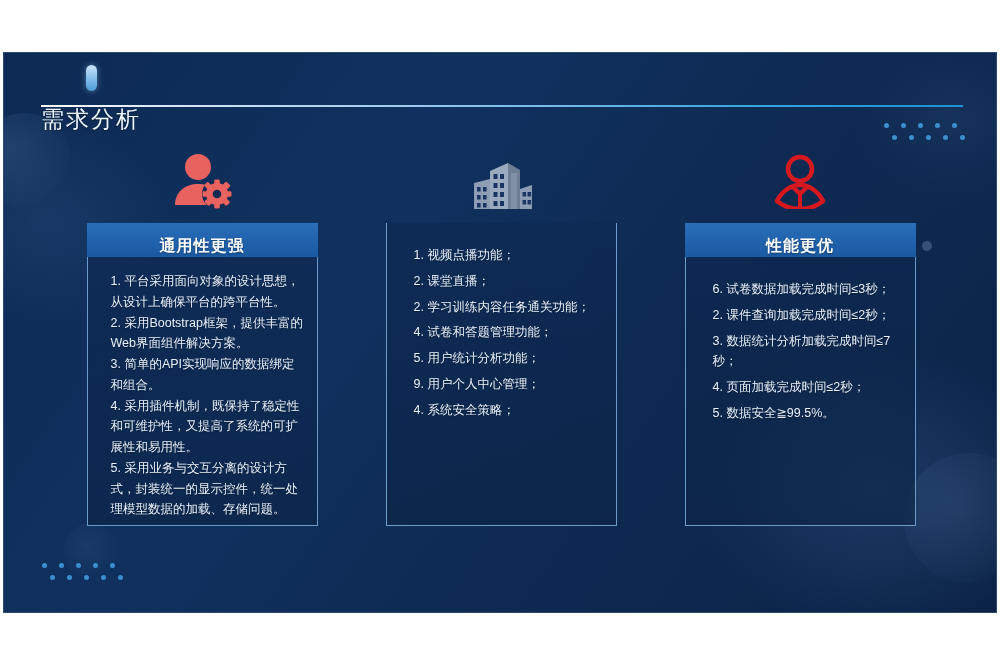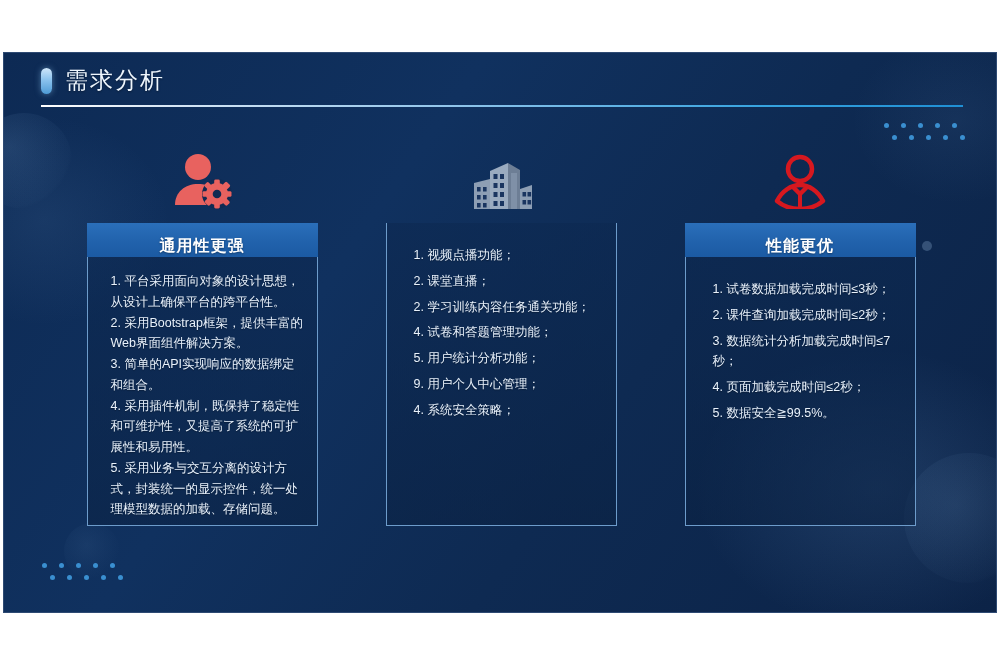"需求分析" .title-row { flex-direction: none -> column }
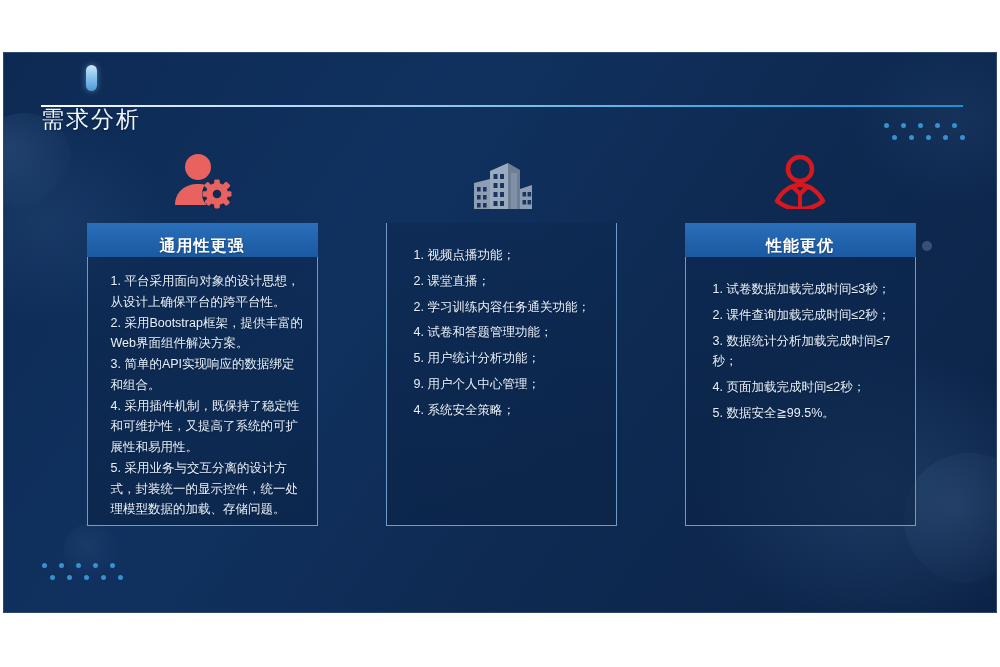"1. 试卷数据加载完成时间≤3秒；" p { text: 1 -> 6 }
